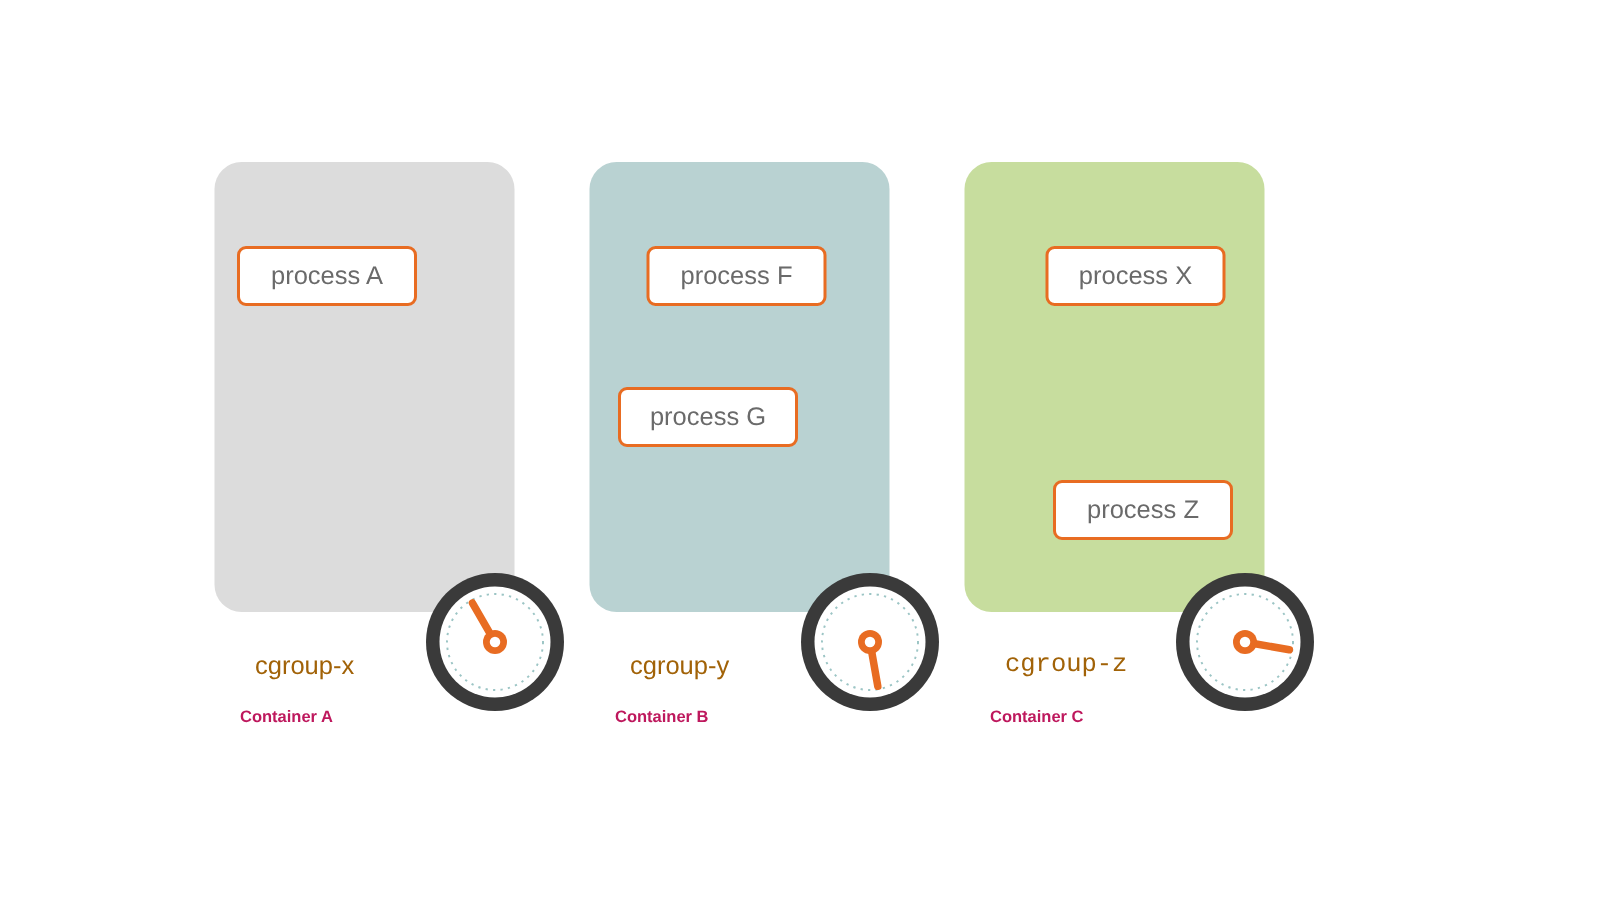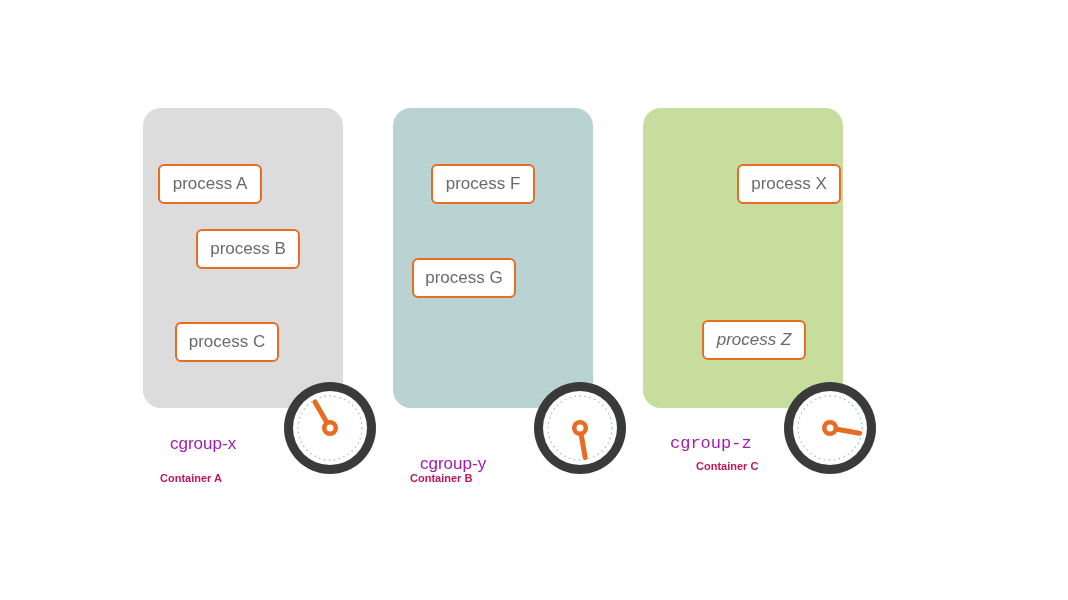"process A" .process { width: 104px -> 120px }
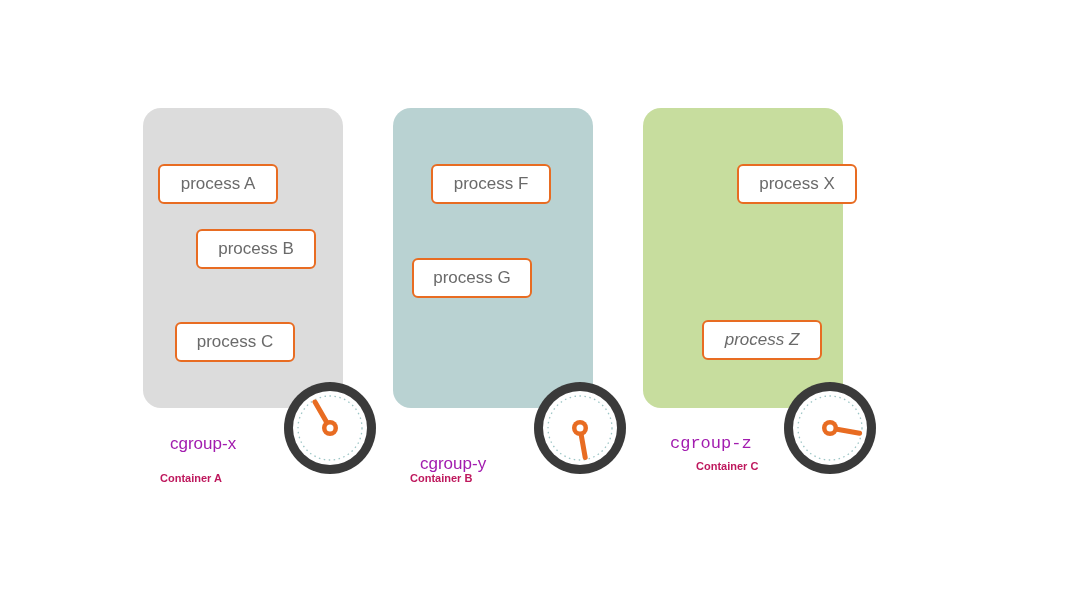"process X" div.process { margin-left: 40px -> none }
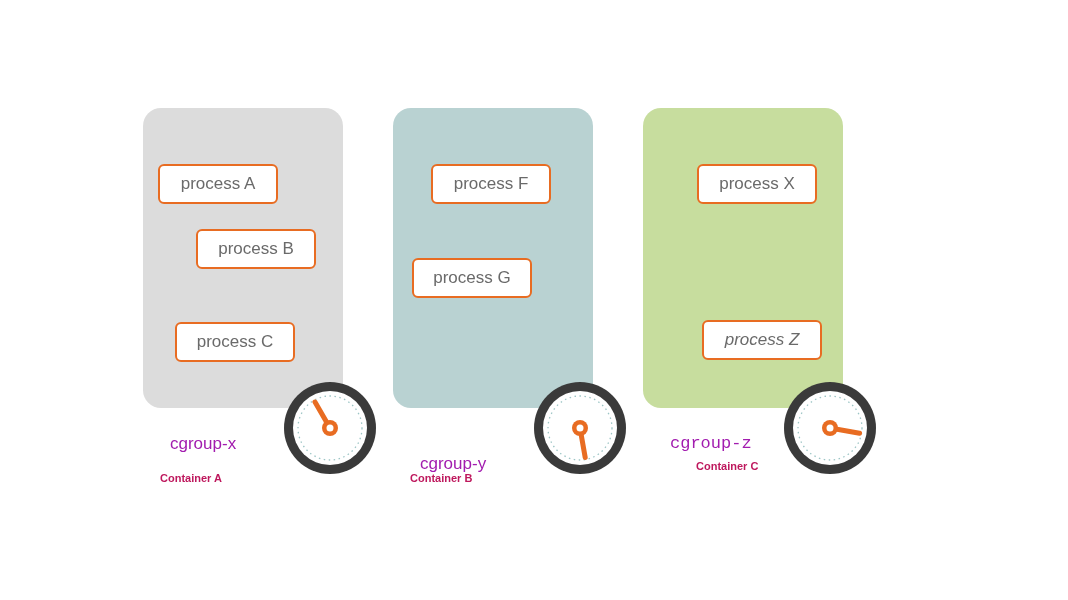"process B" div.process { html: <div> <span>process B</span> </div> -> none }
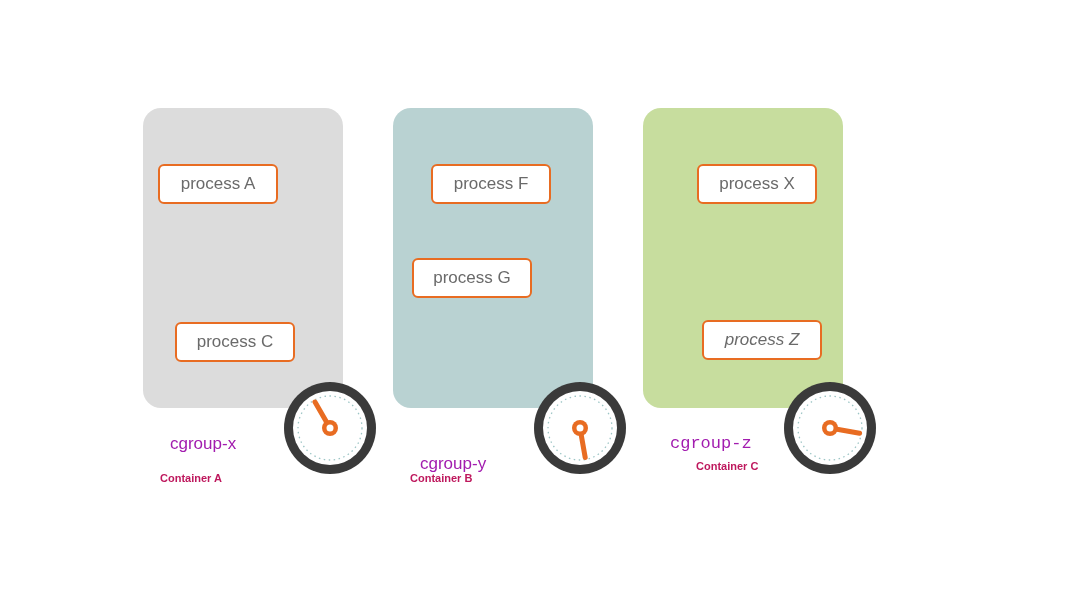"process C" div.process { html: <div> <span>process C</span> </div> -> none }
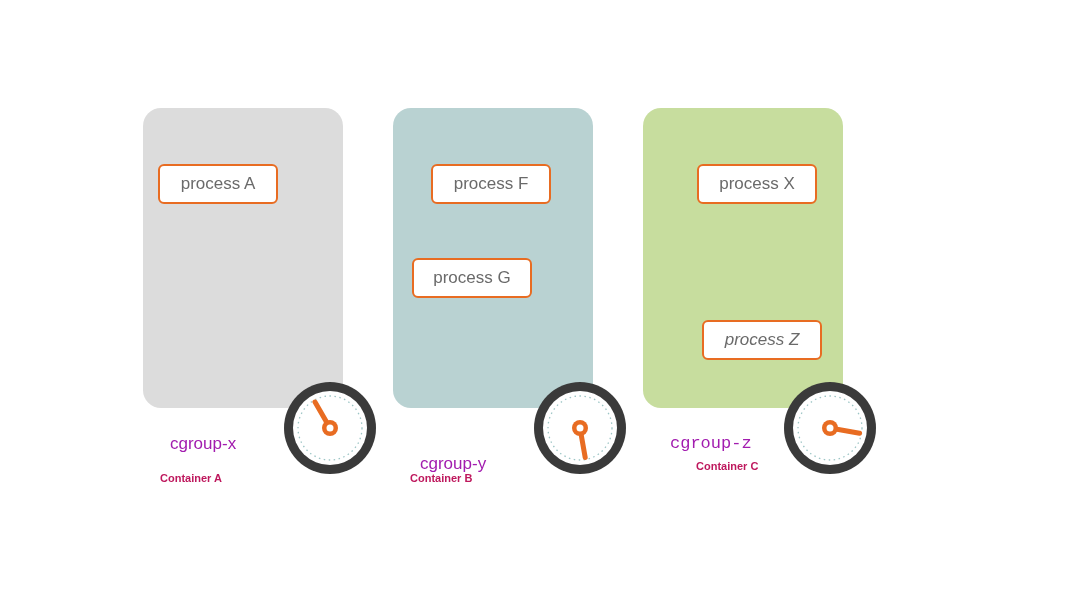"process Z" div.process { font-style: italic -> none }
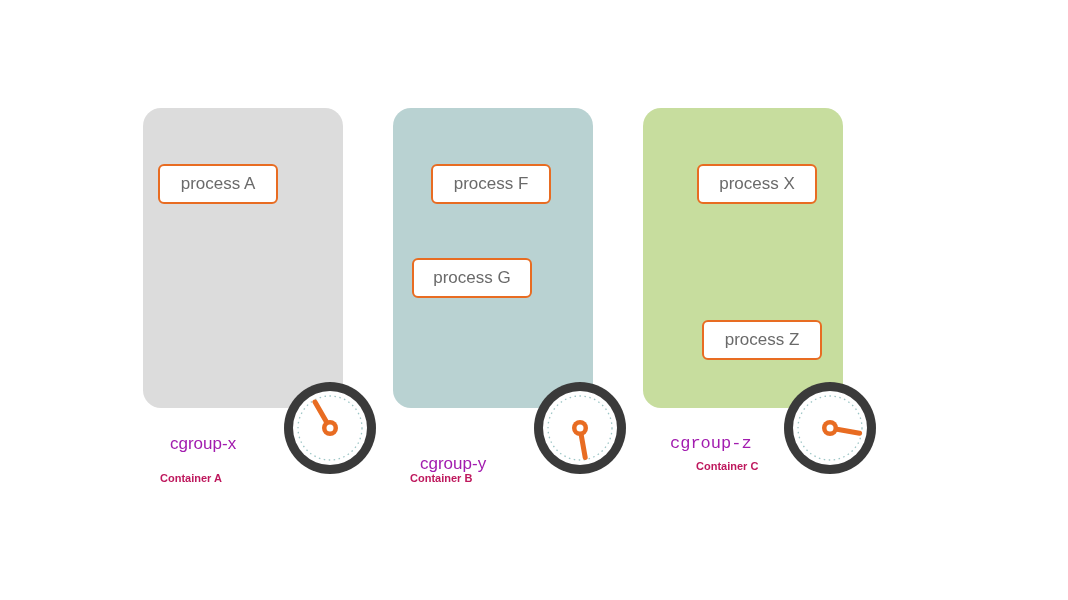"cgroup-x" .cgroup-label { color: #a21caf -> #a16207 }
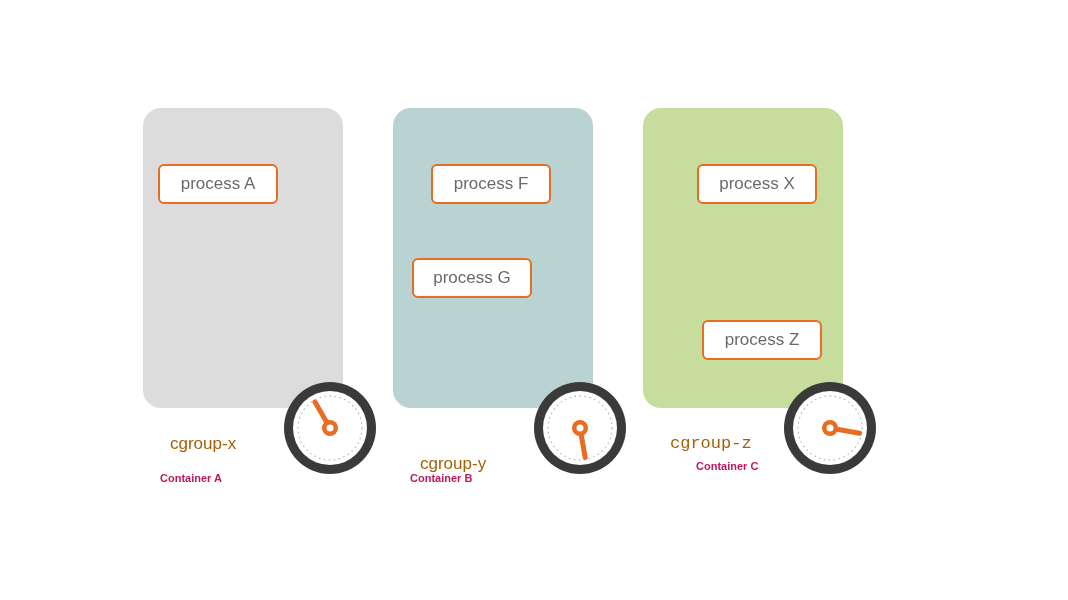"cgroup-y" div.cgroup-label { top: 454px -> 434px }
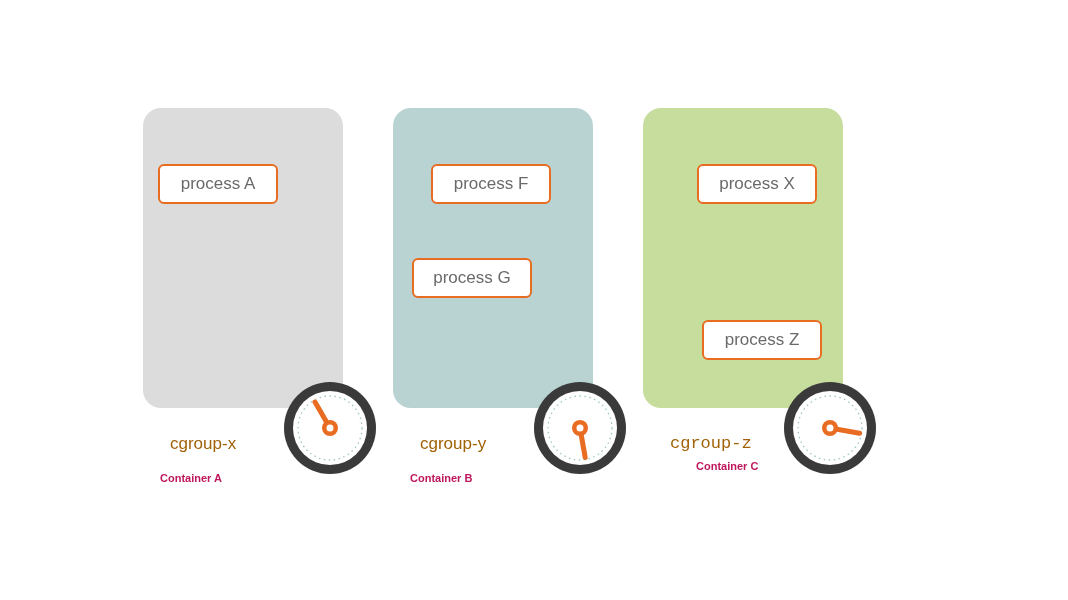"Container C" div.container-label { margin-left: 36px -> none; top: 460px -> 472px }
